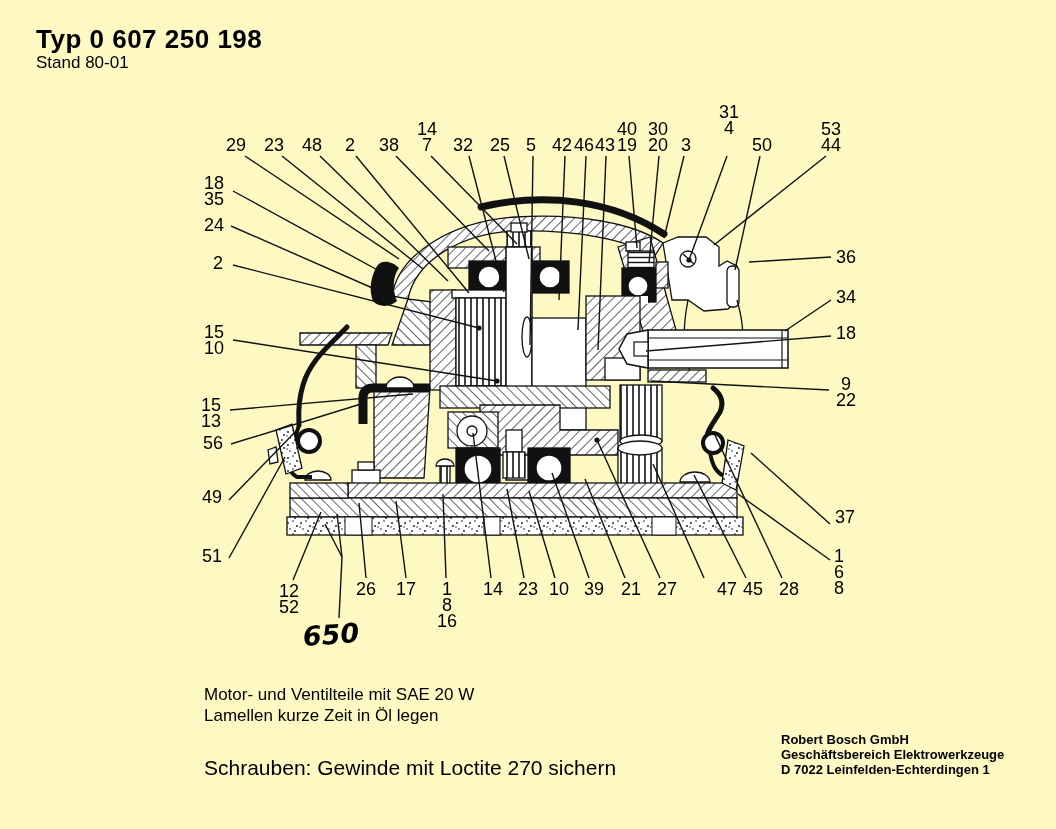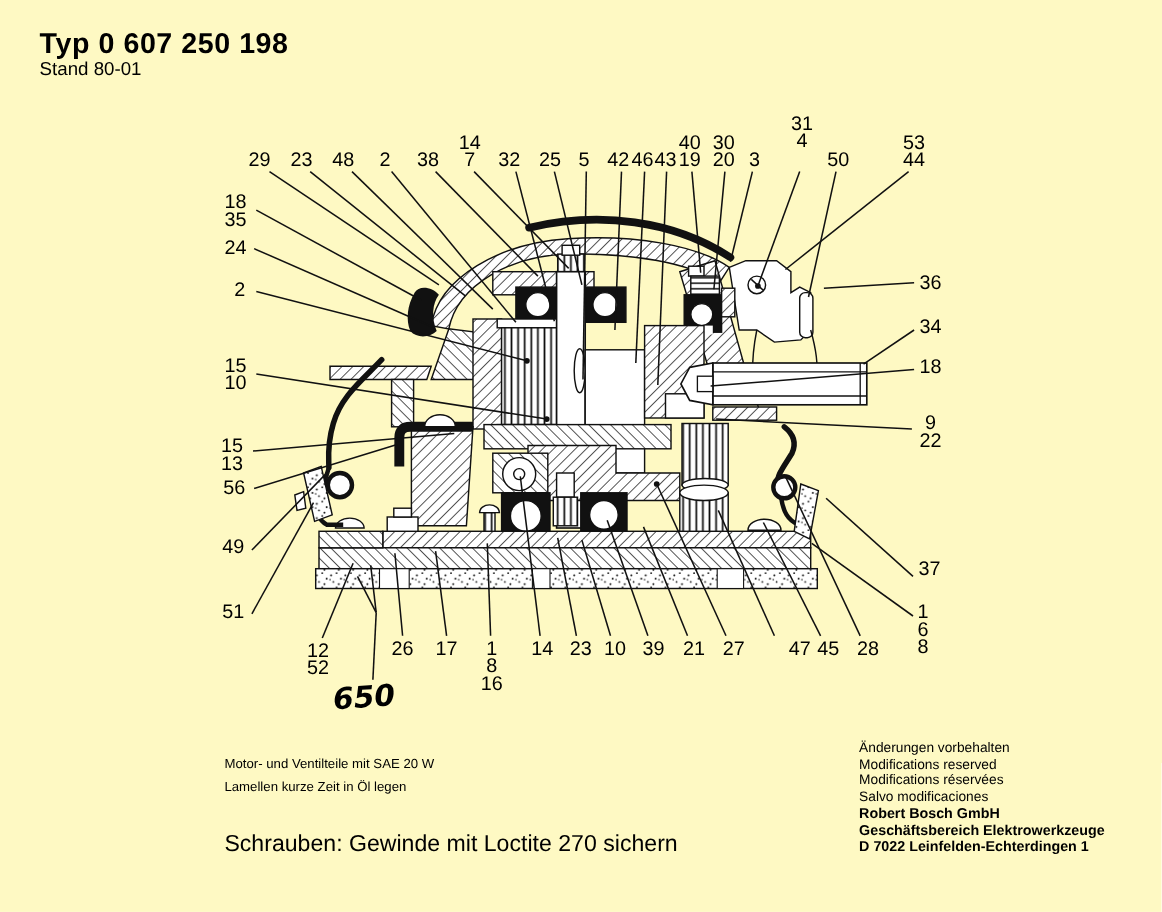"Änderungen vorbehalten" div.legal { html: <div> <div>Änderungen vorbehalten</div> <div>Modifications reserved</div> <div>Modifications réservées</div> <div>Salvo modificaciones</div> </div> -> none }
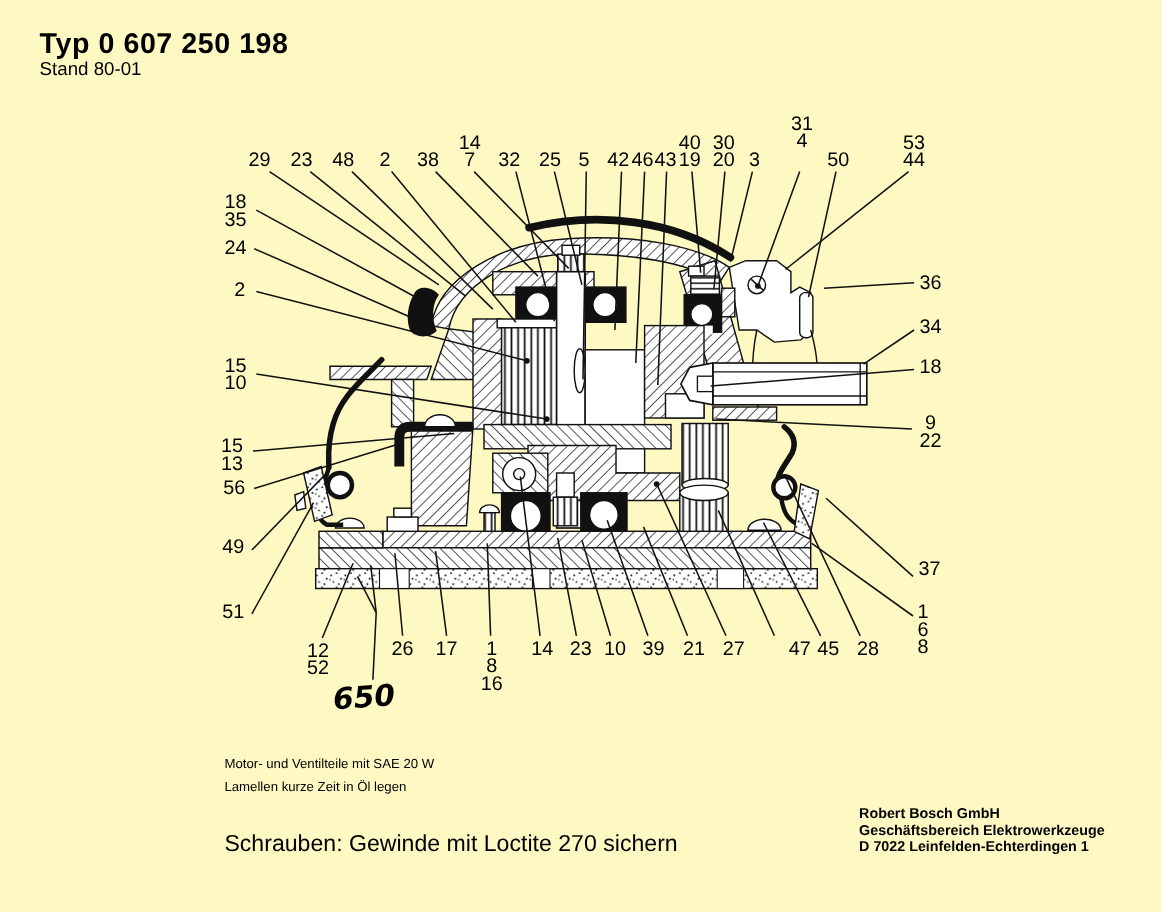"Motor- und Ventilteile mit SAE" .notes-left { font-size: 12px -> 17px }
